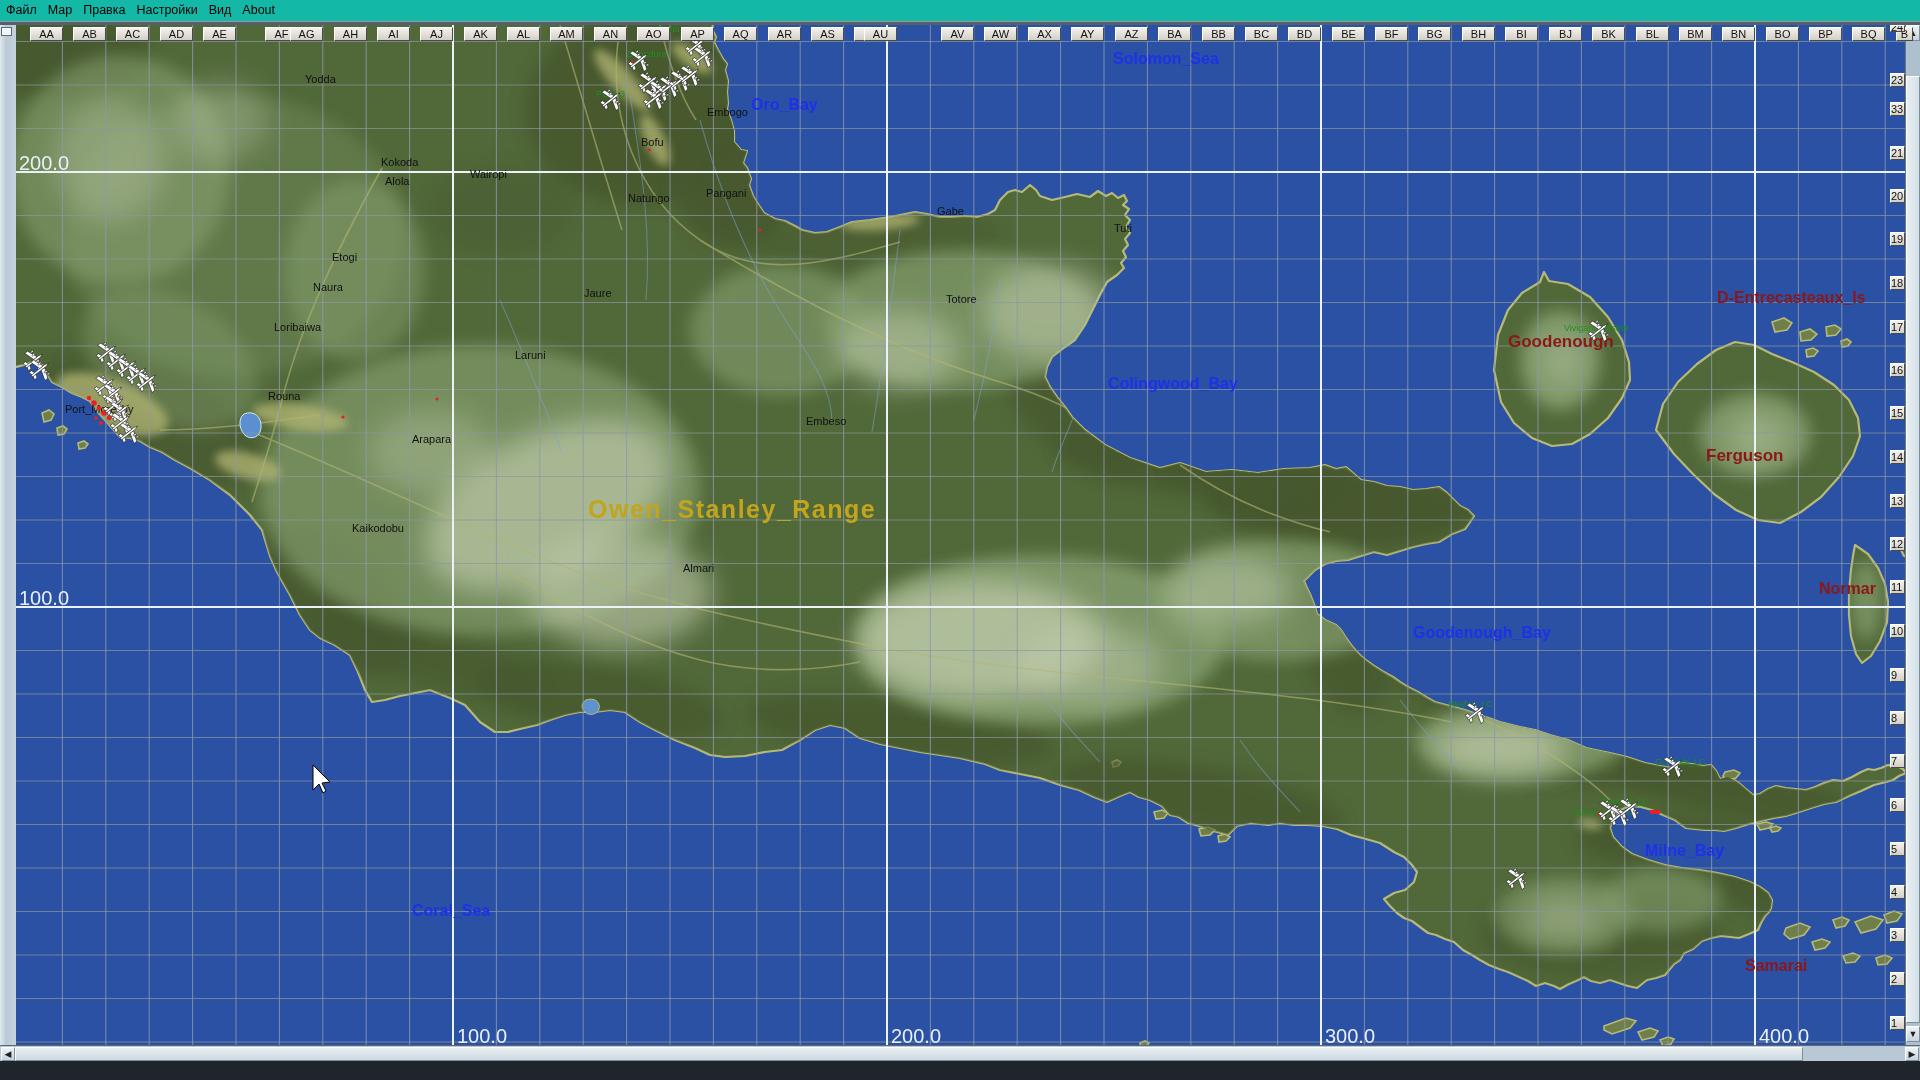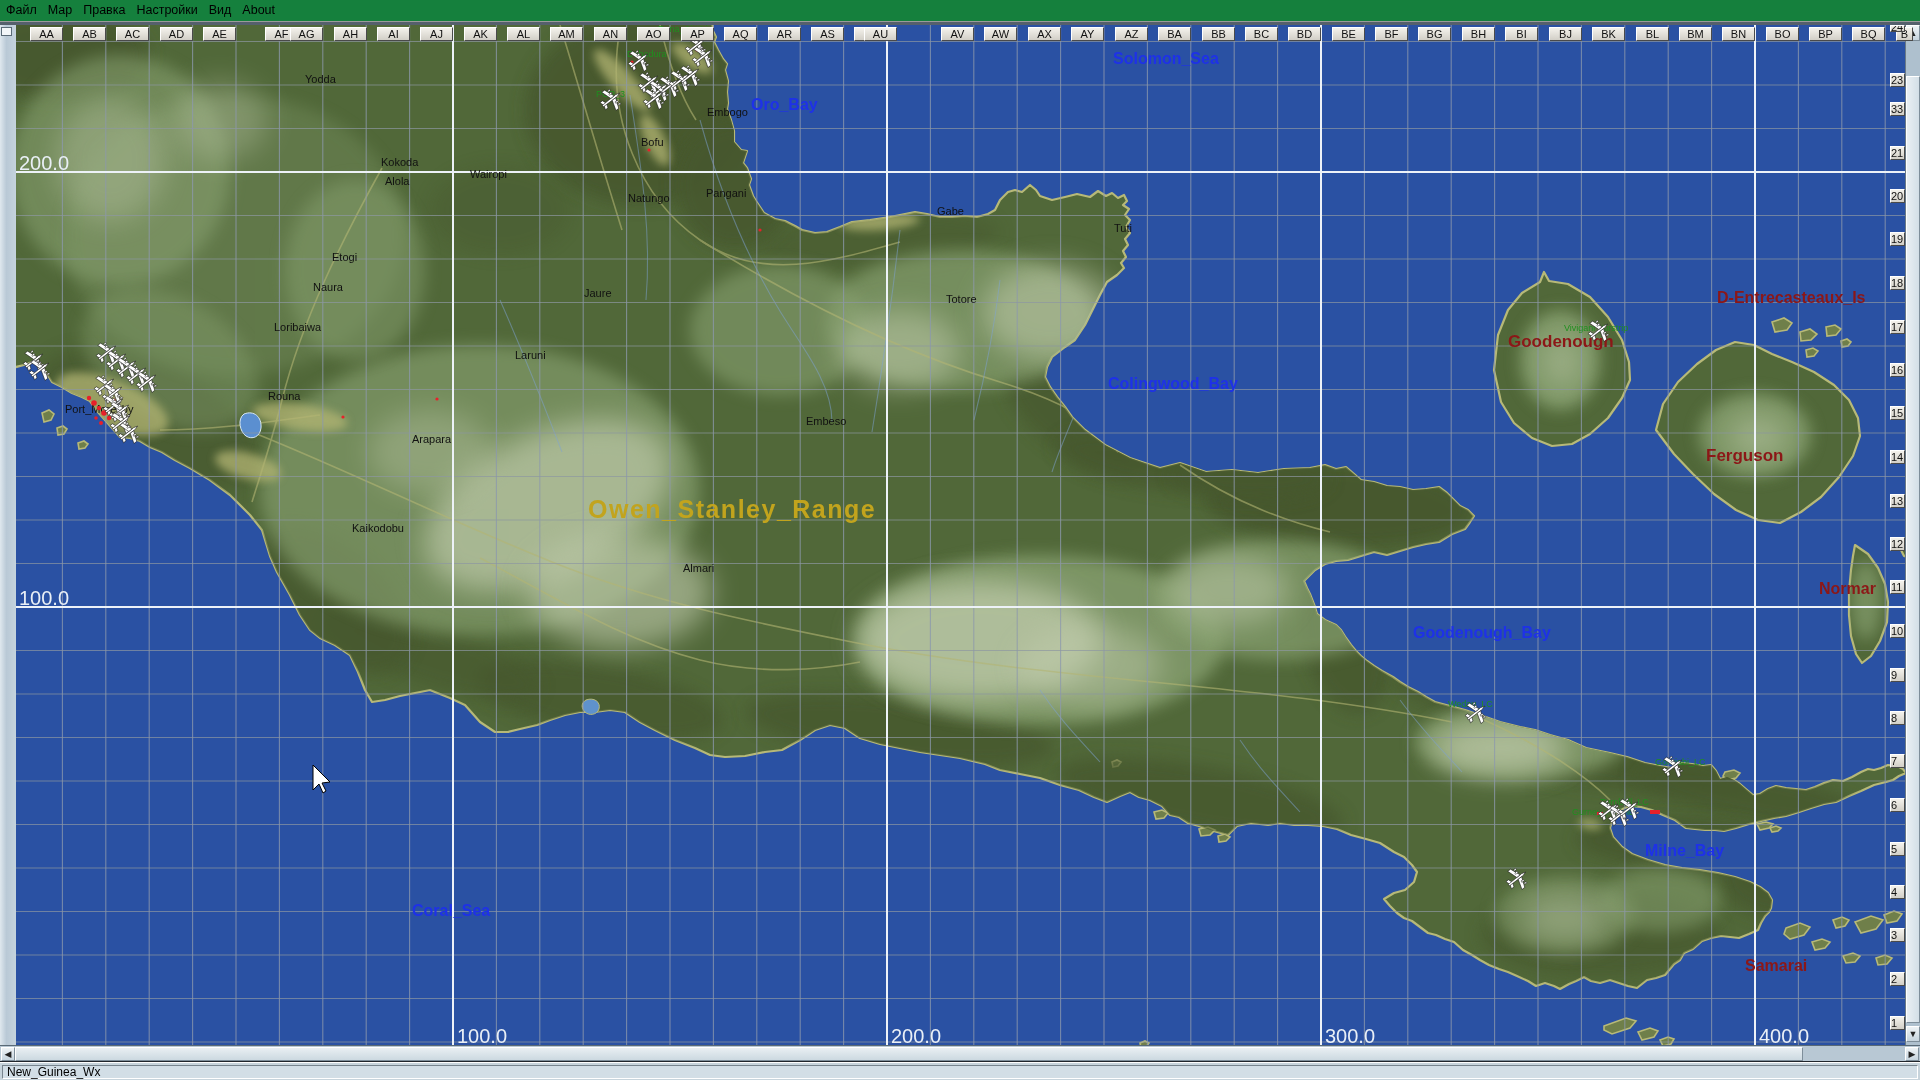"Файл Мар Правка Настройки Вид" #menubar { background: #15803d -> #14b8a6 }
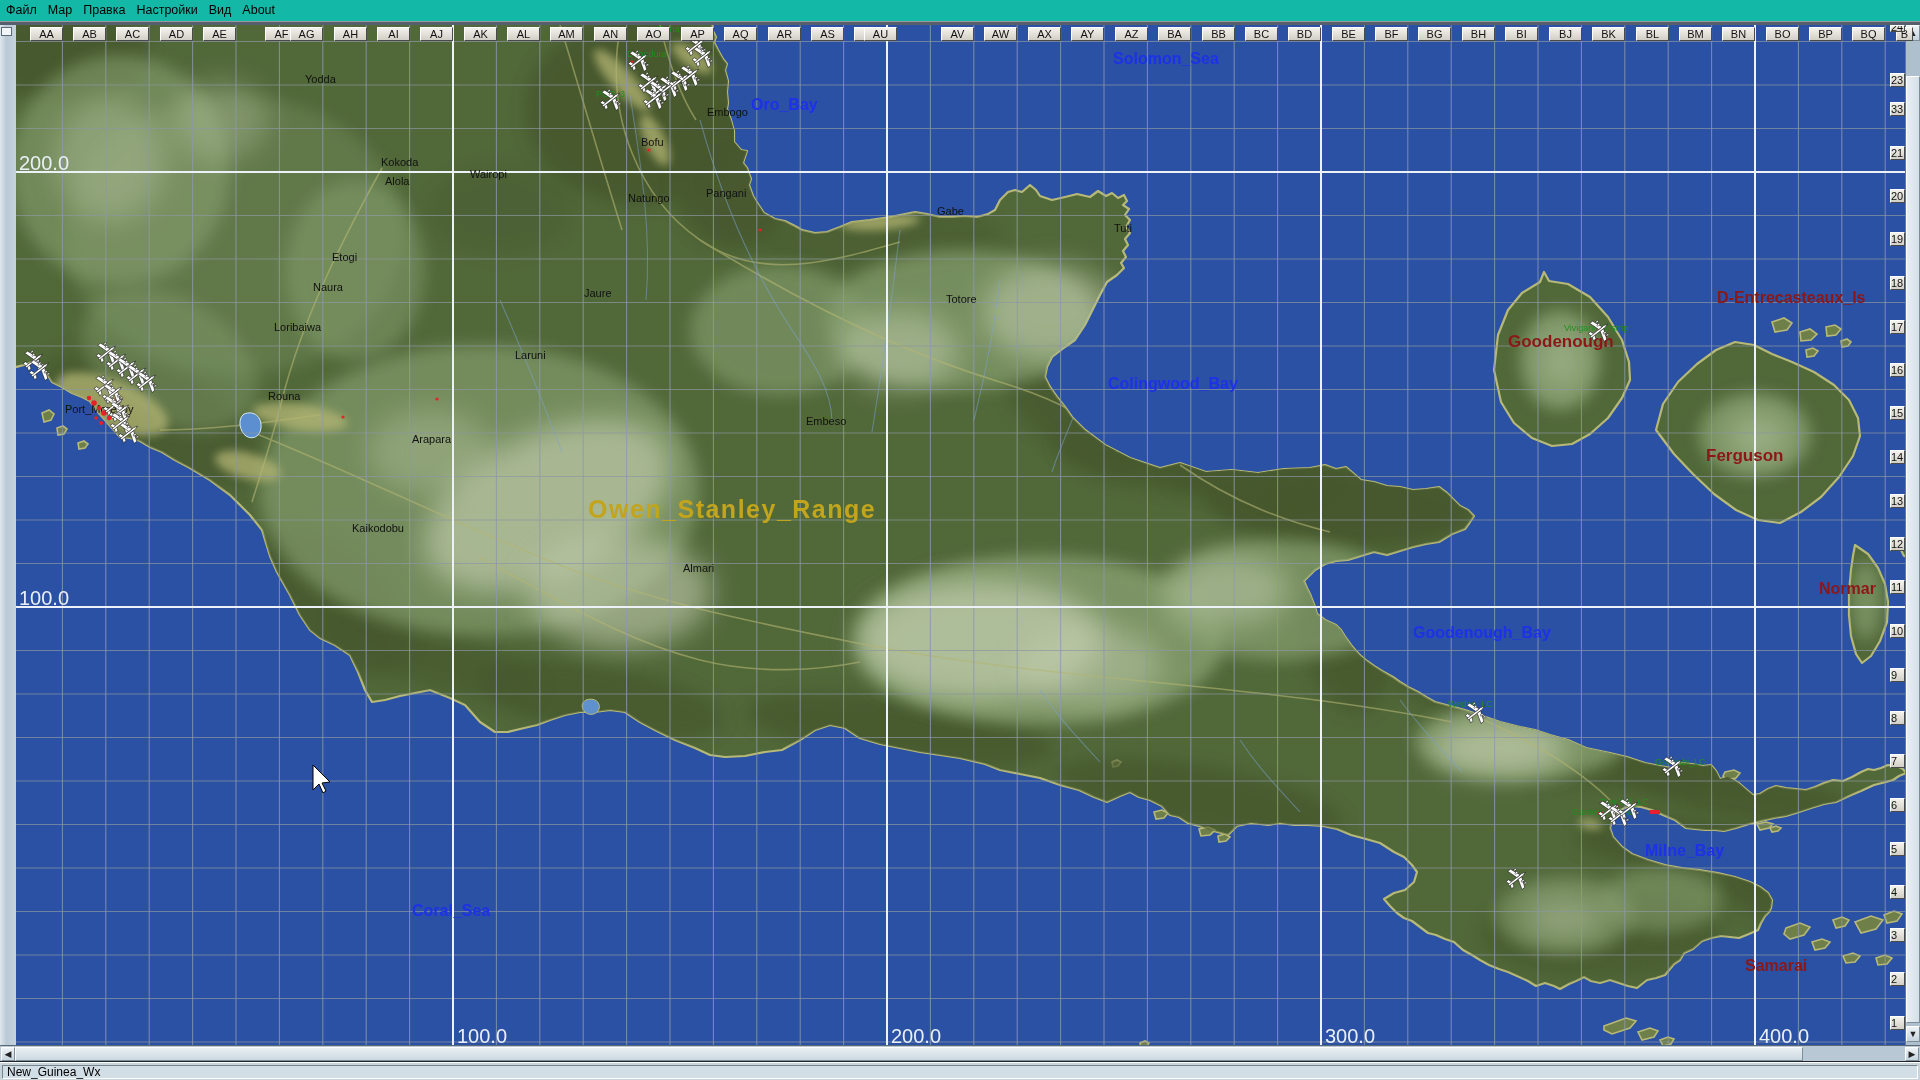"New_Guinea_Wx" div { html: <div> <div>New_Guinea_Wx</div> </div> -> none }
